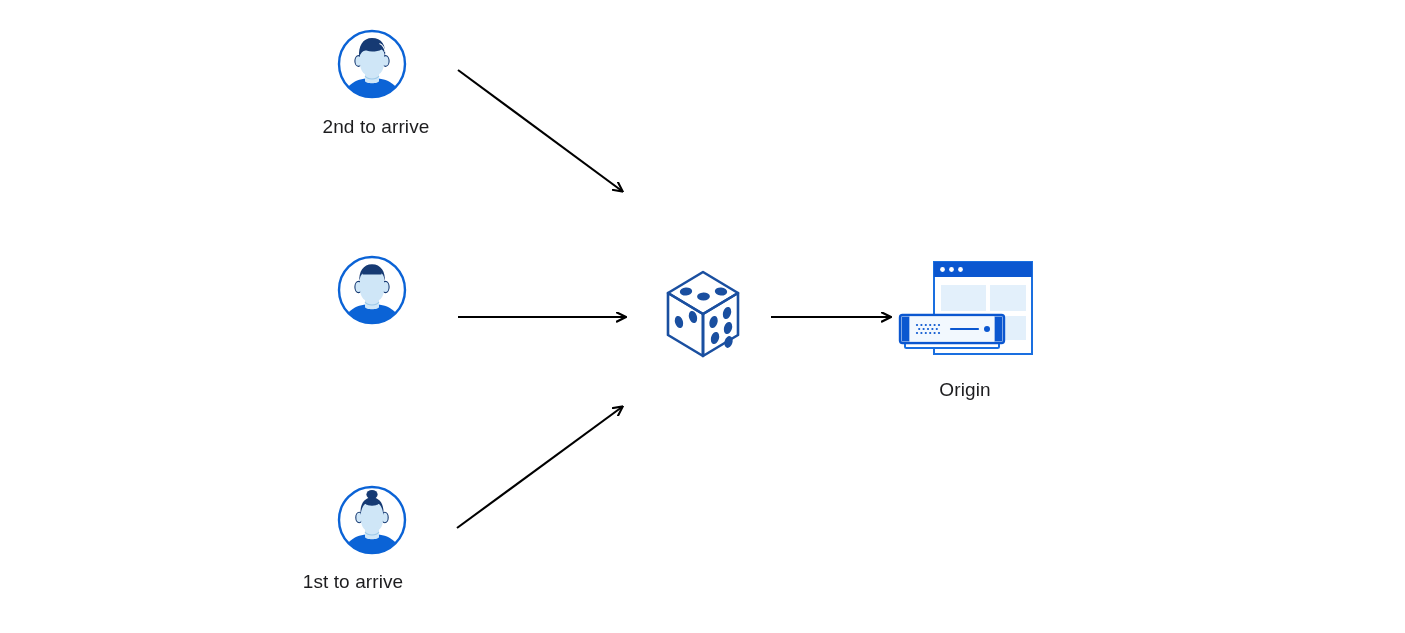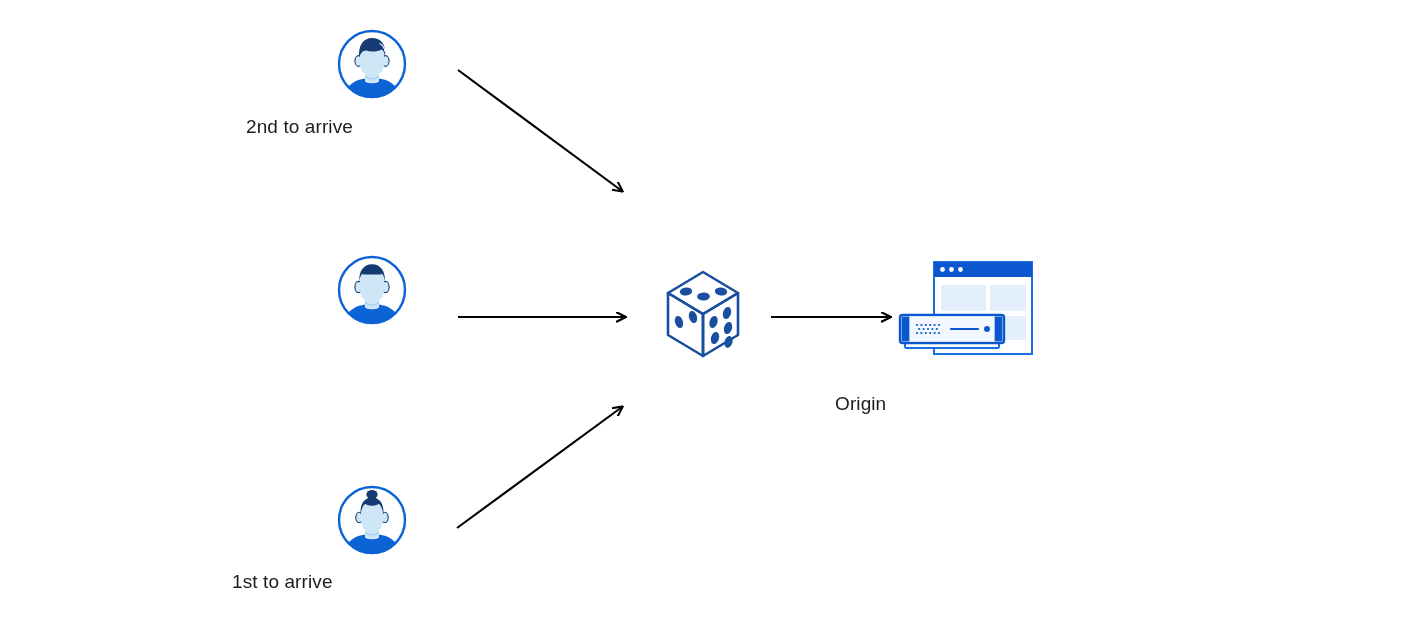"2nd to arrive" .node-label { text-align: left -> center }
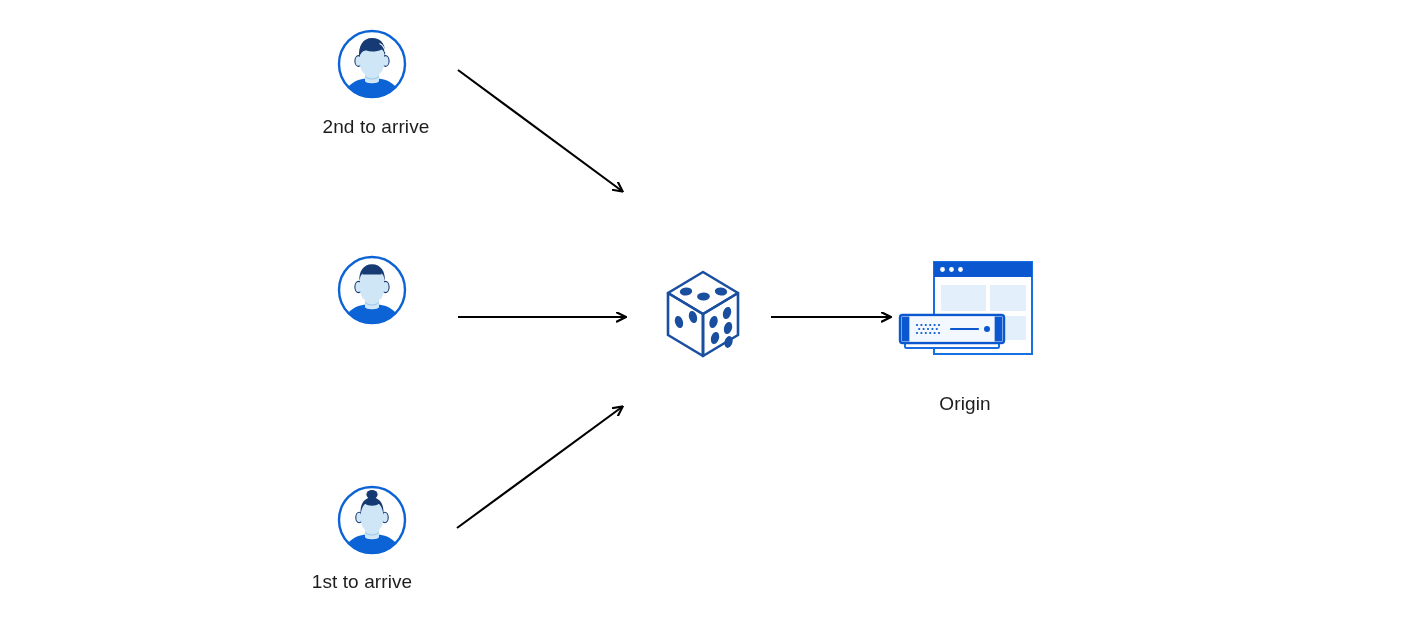"Origin" div.node-label { top: 393px -> 379px }
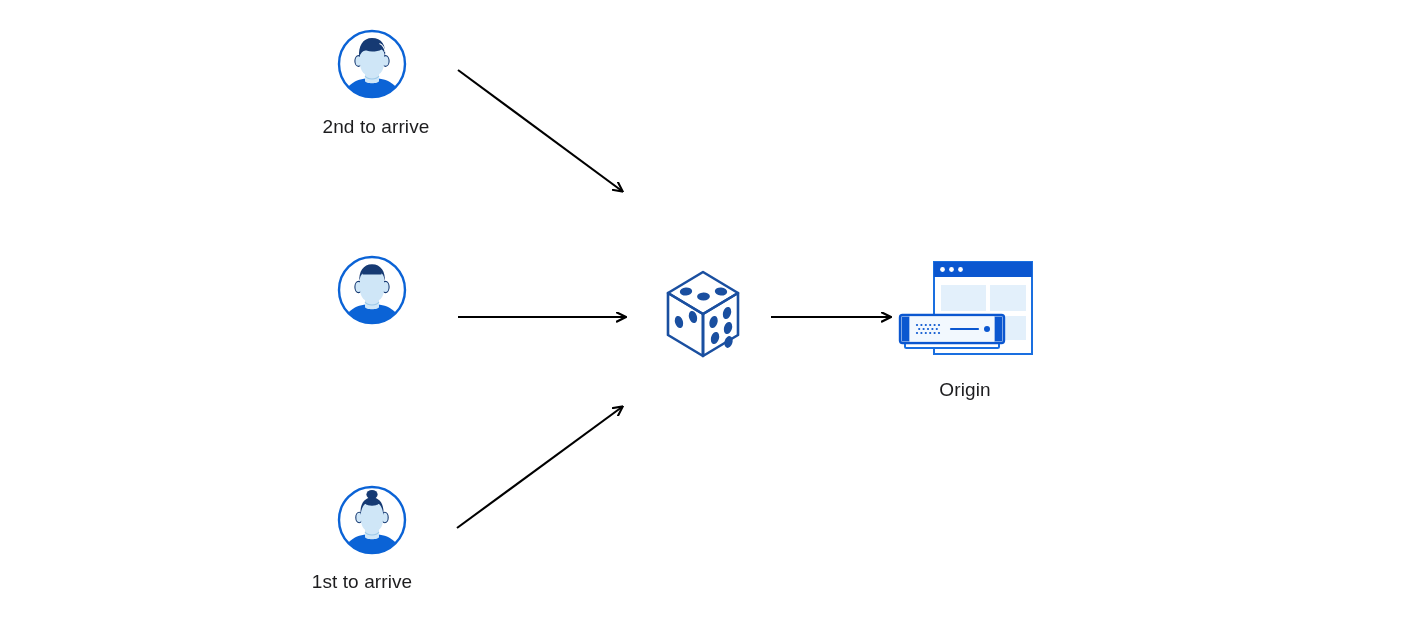"1st to arrive" div.node-label { left: 232px -> 223px }
